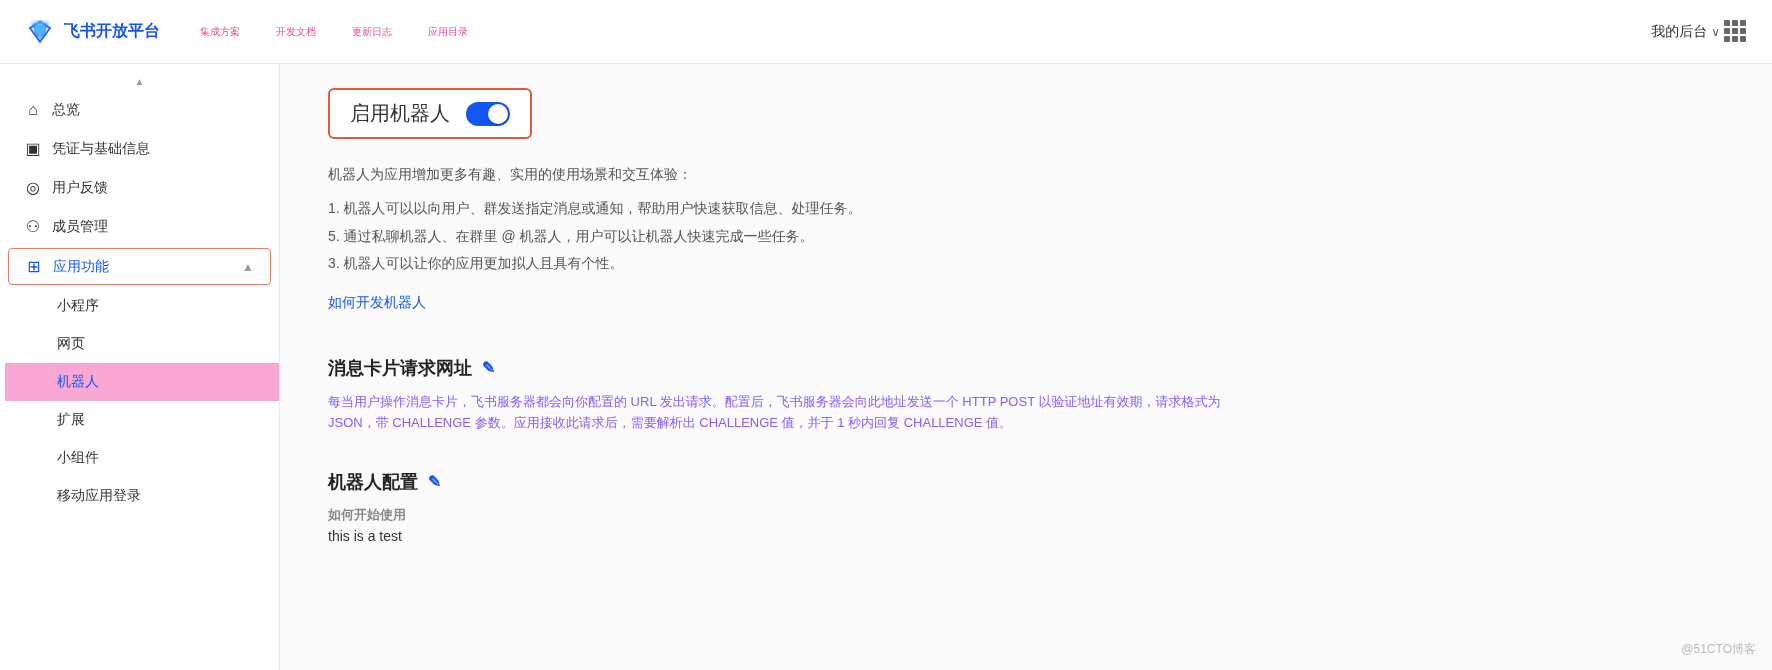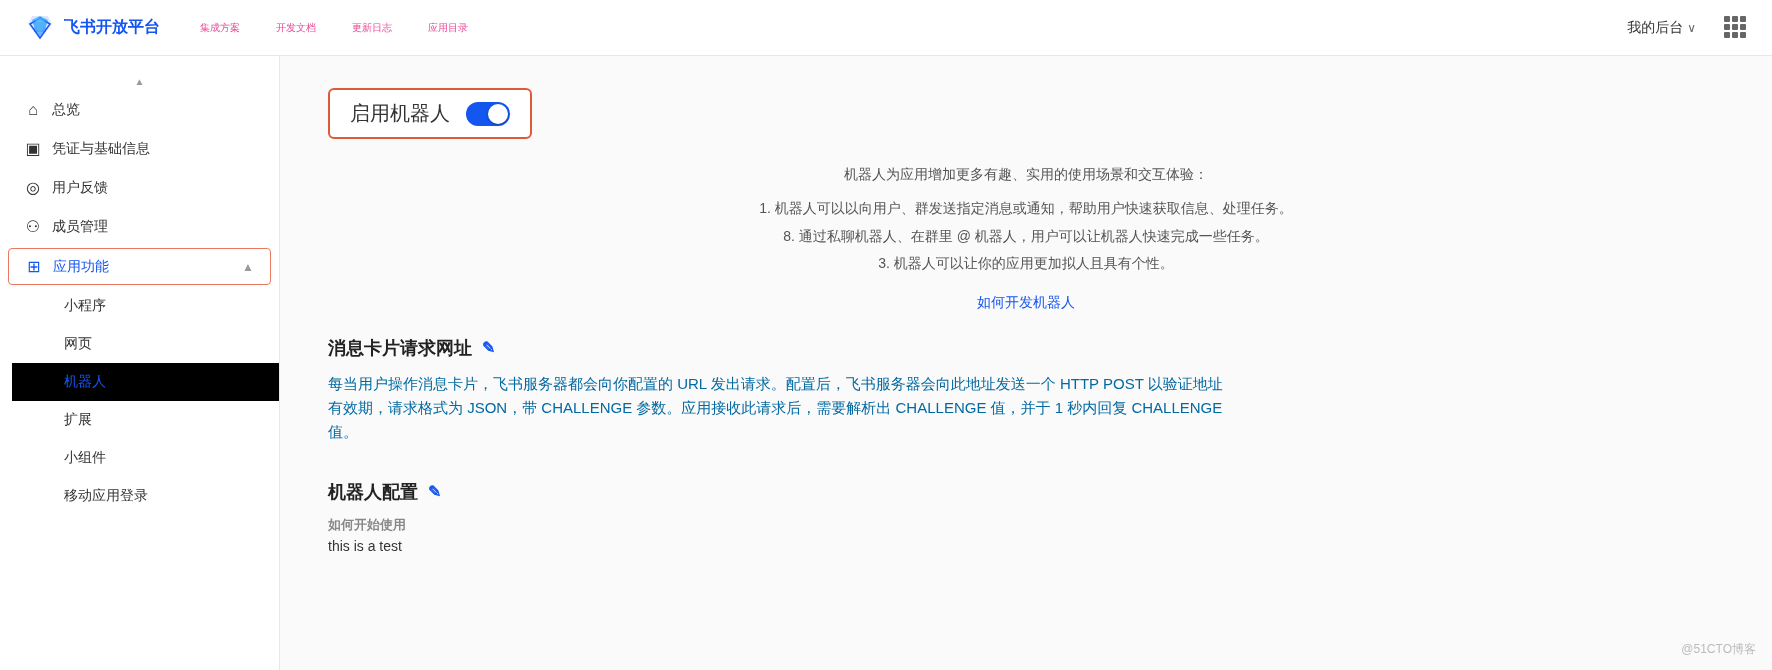"飞书开放平台" .header { height: 56px -> 64px }
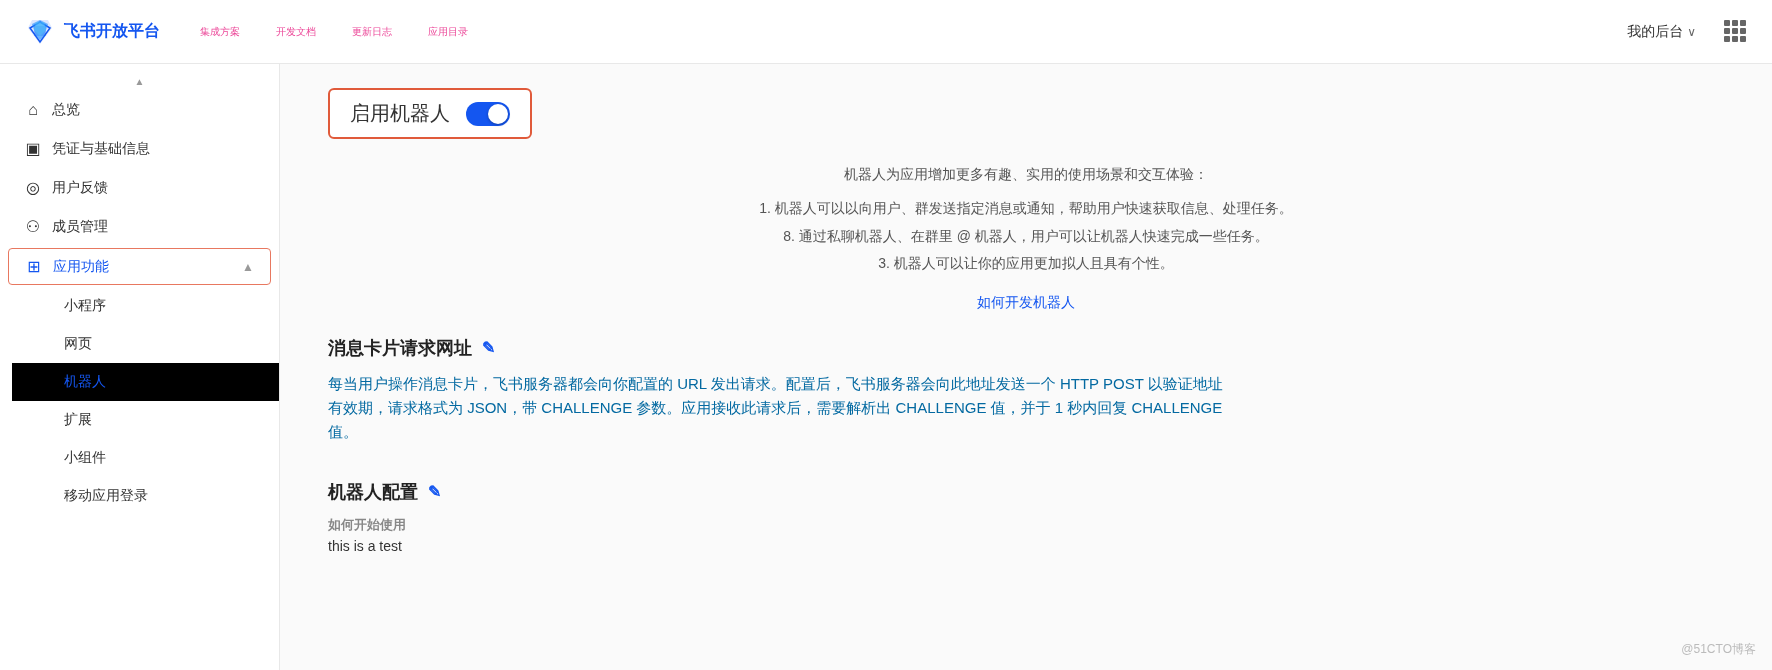"我的后台" .header-right { gap: 28px -> 4px }
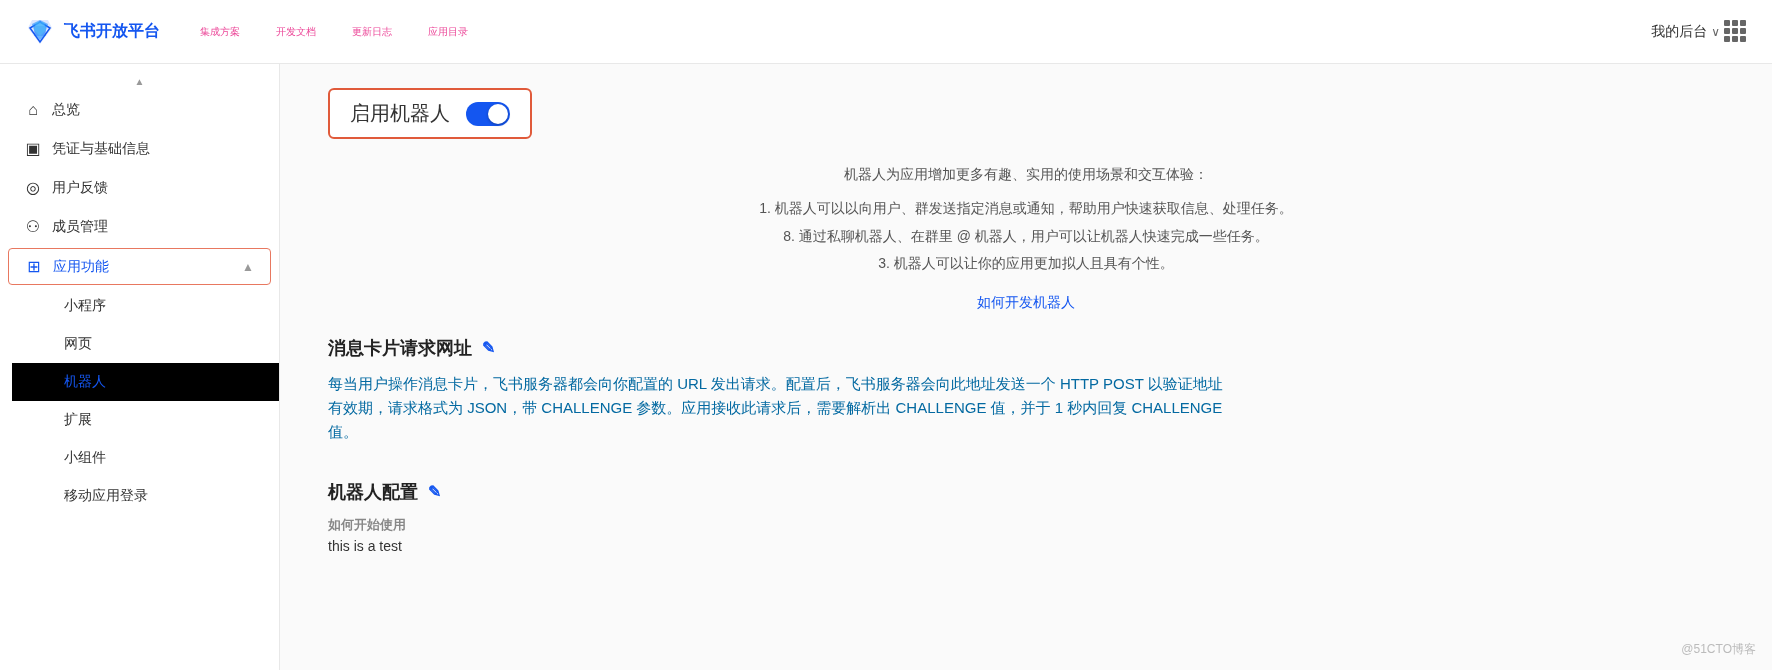"机器人为应用增加更多有趣、实用的使用场景和交互体验：" .desc-section { margin-bottom: 20px -> 40px; text-align: center -> none }
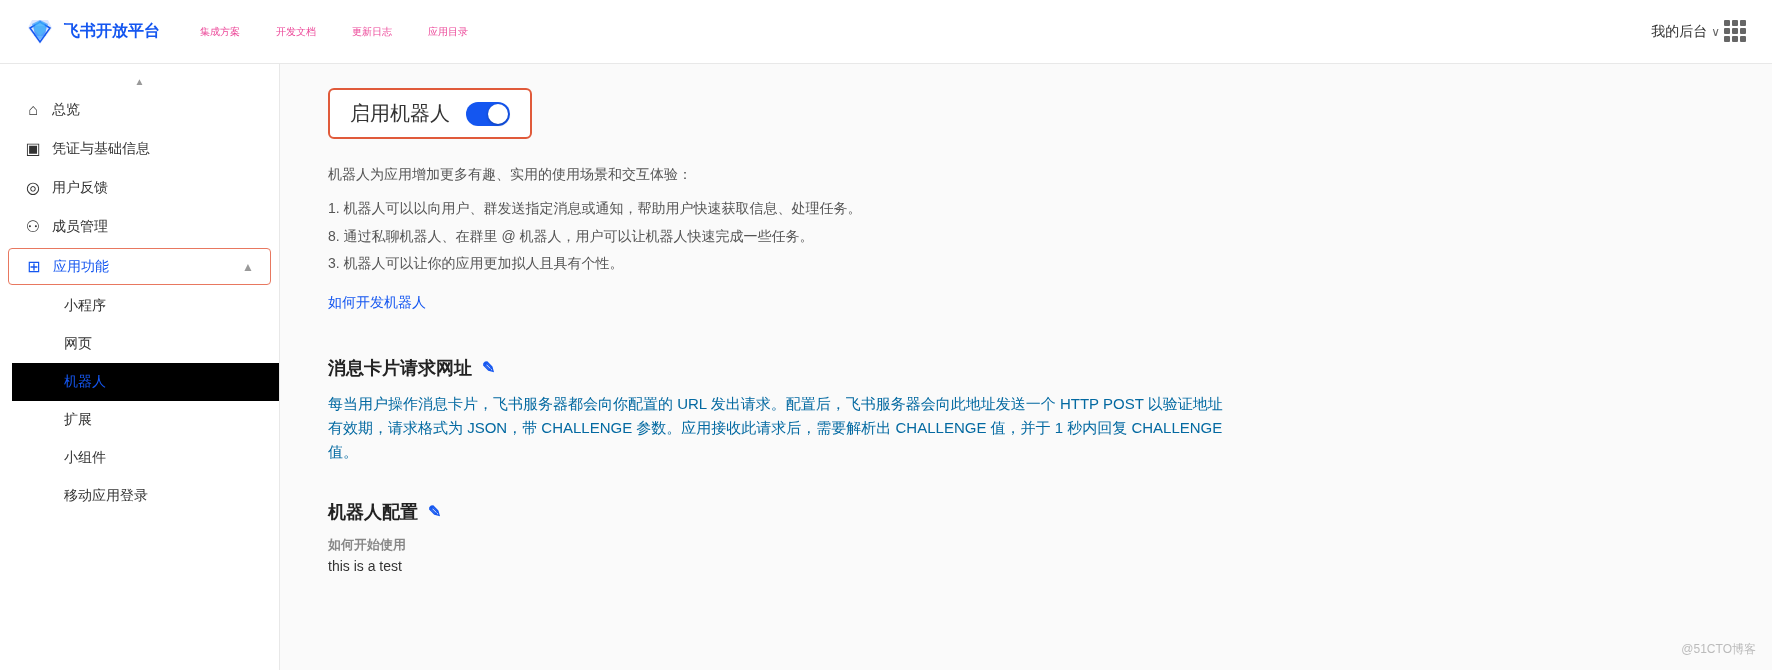"8. 通过私聊机器人、在群里 @ 机器人，用户可以让机器人快速完成一些任务。" li { text: 8 -> 5 }
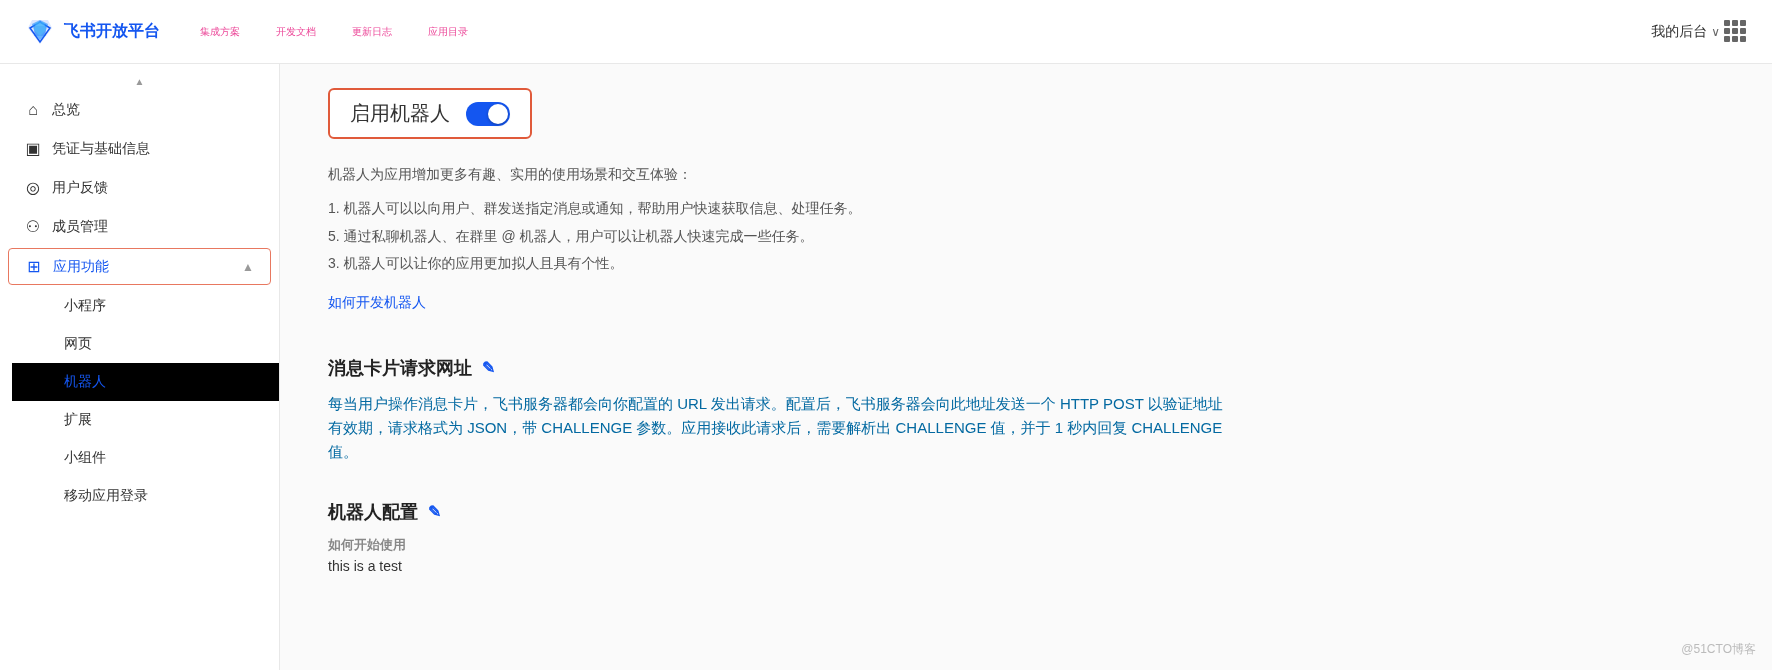"小程序" .sidebar-sub { padding-left: 12px -> 5px }
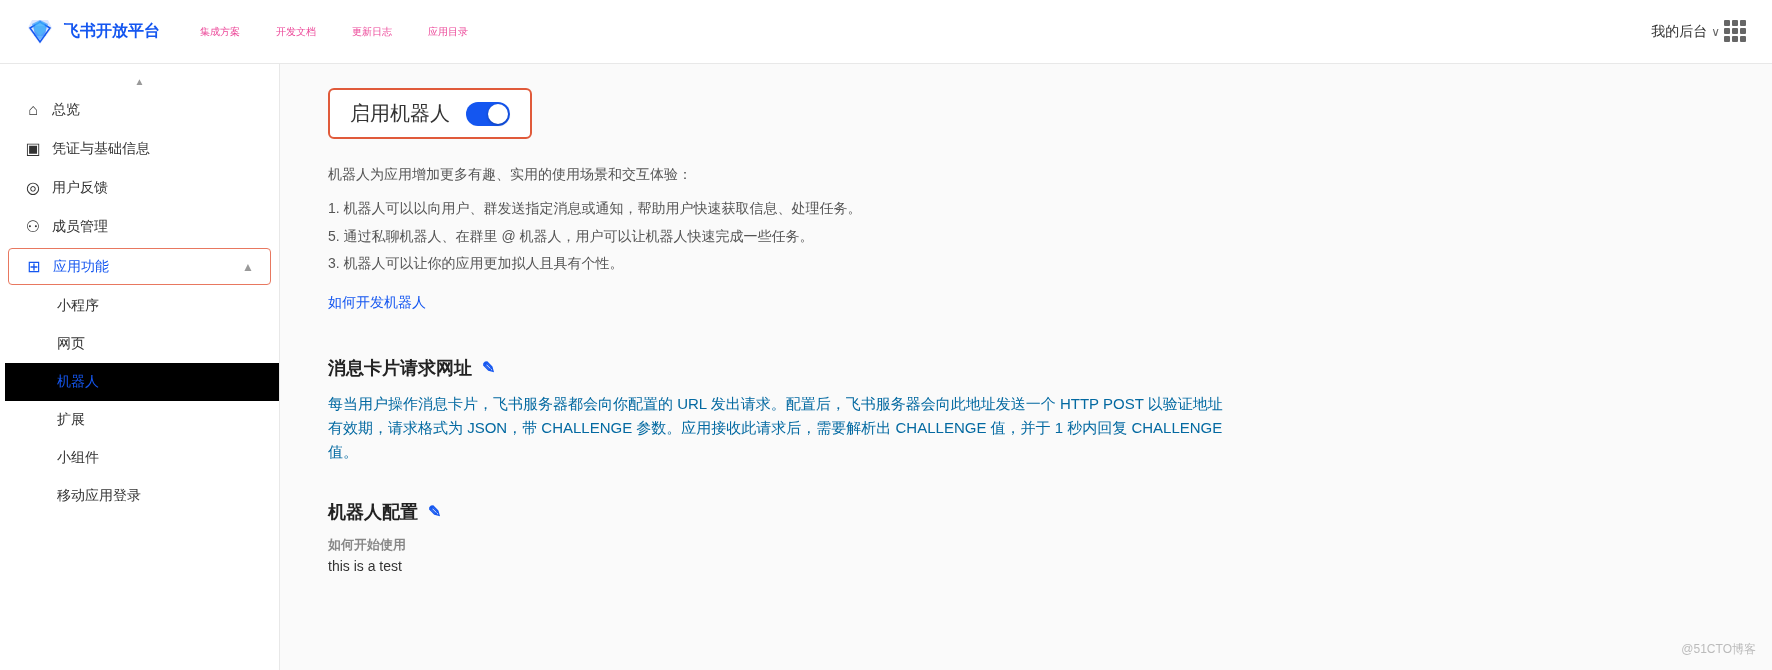"机器人" .sidebar-sub-item.active { background: #000000 -> #f9a8d4 }
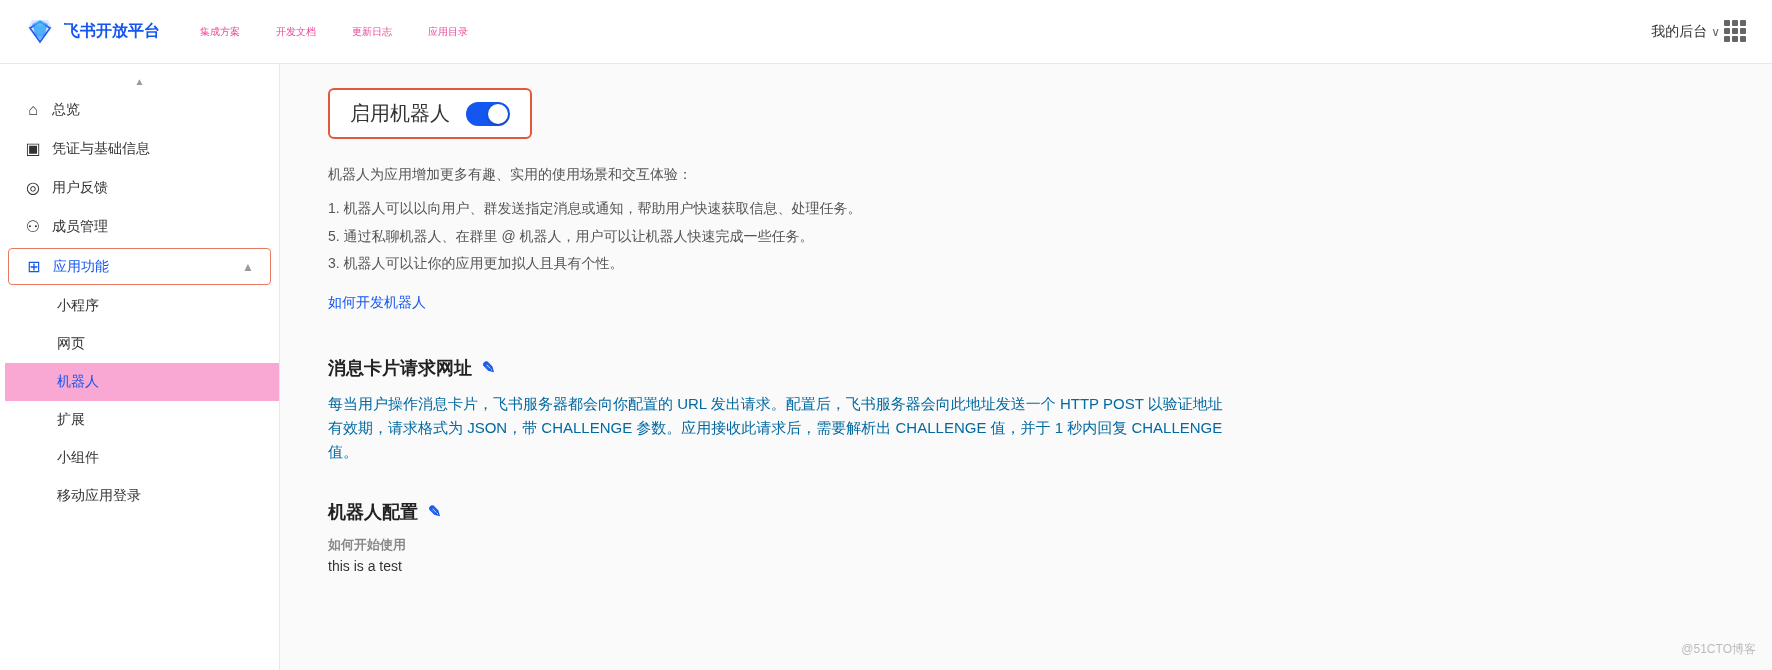"每当用户操作消息卡片，飞书服务器都会向你配置的 URL" .url-desc { color: #0369a1 -> #8b5cf6; font-size: 15px -> 13px }
